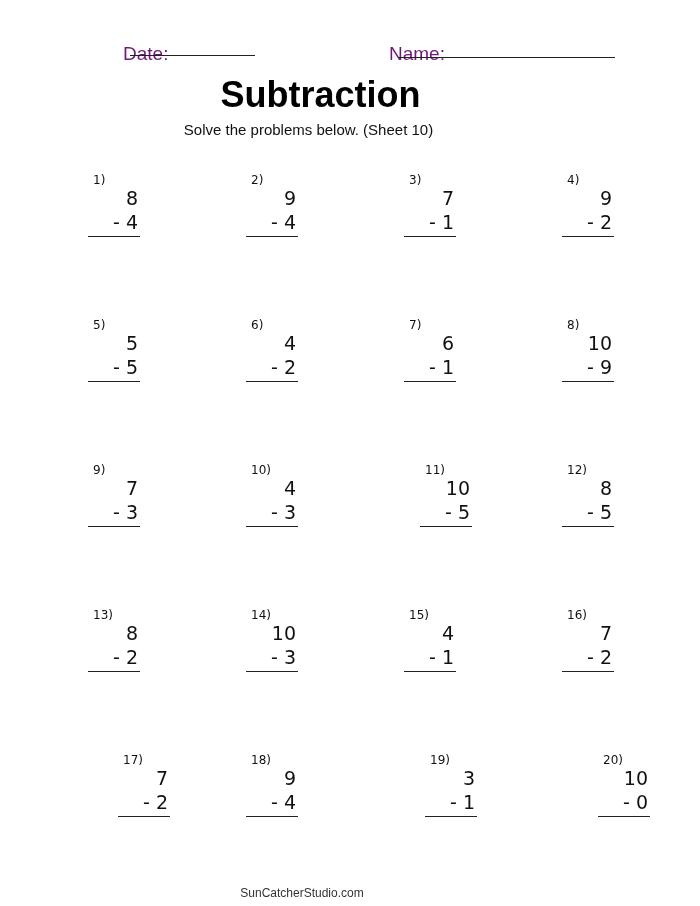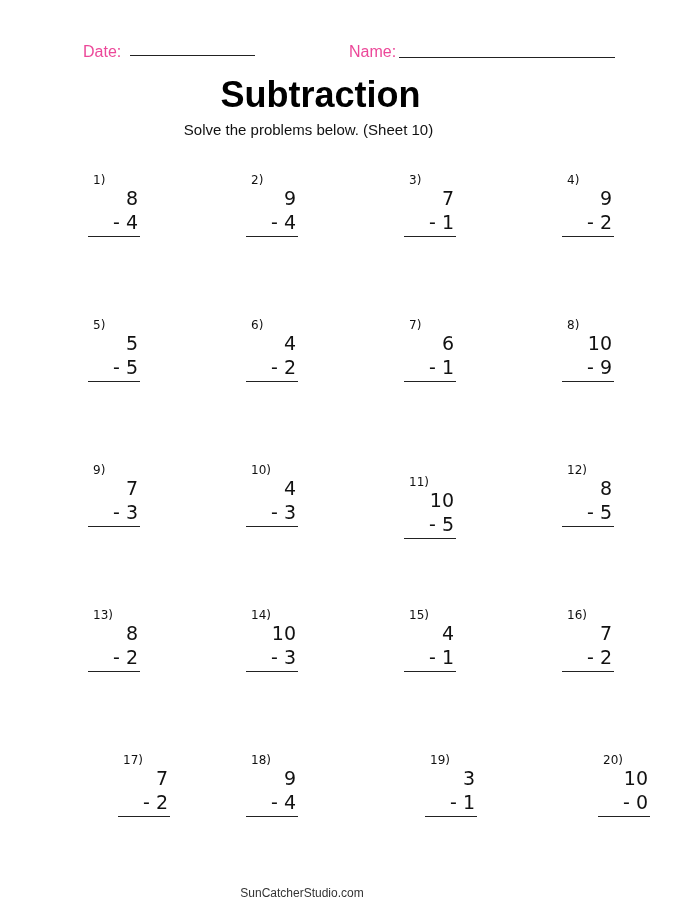"Date:" .hdr { color: #ec4899 -> #701a75; font-size: 16px -> 19px; margin-left: none -> 40px }
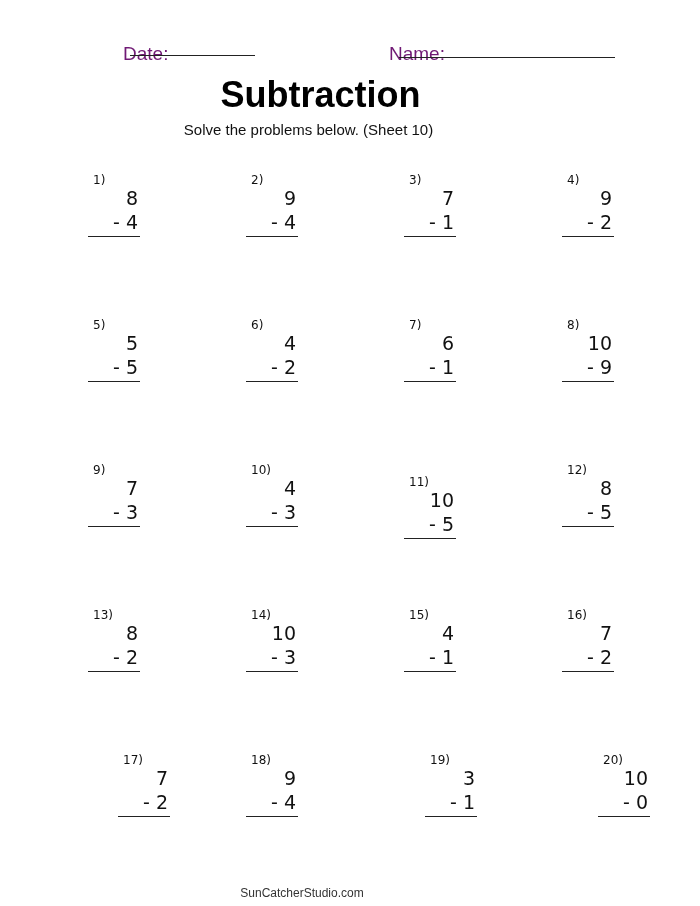"11)" div.problem { left: 404px -> 420px; margin-top: 12px -> none }
